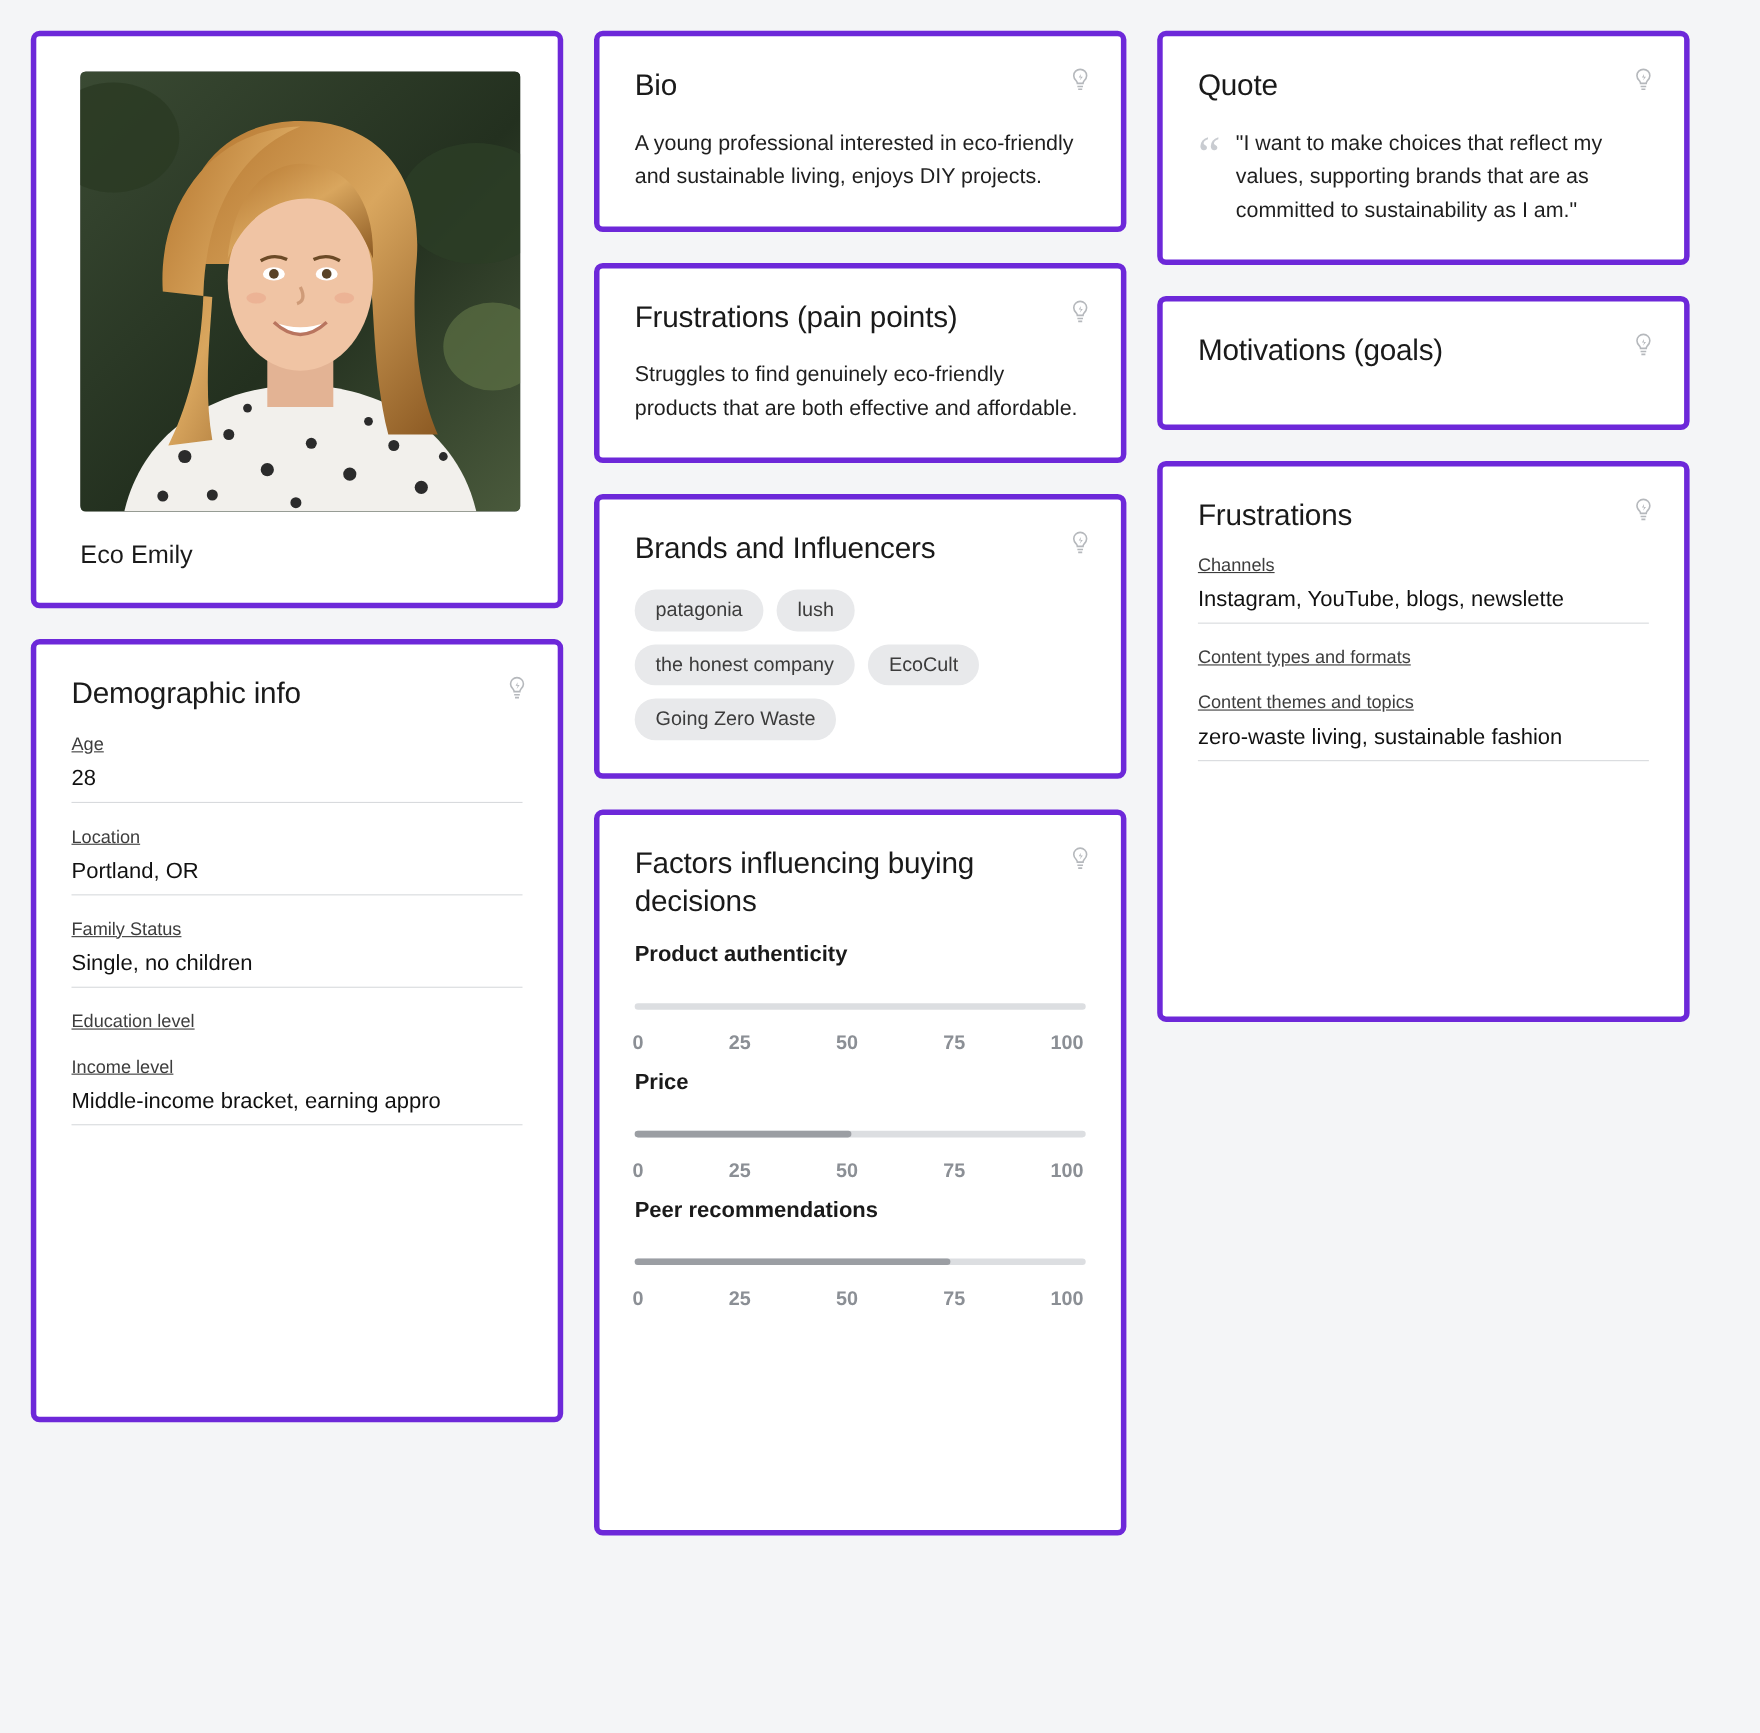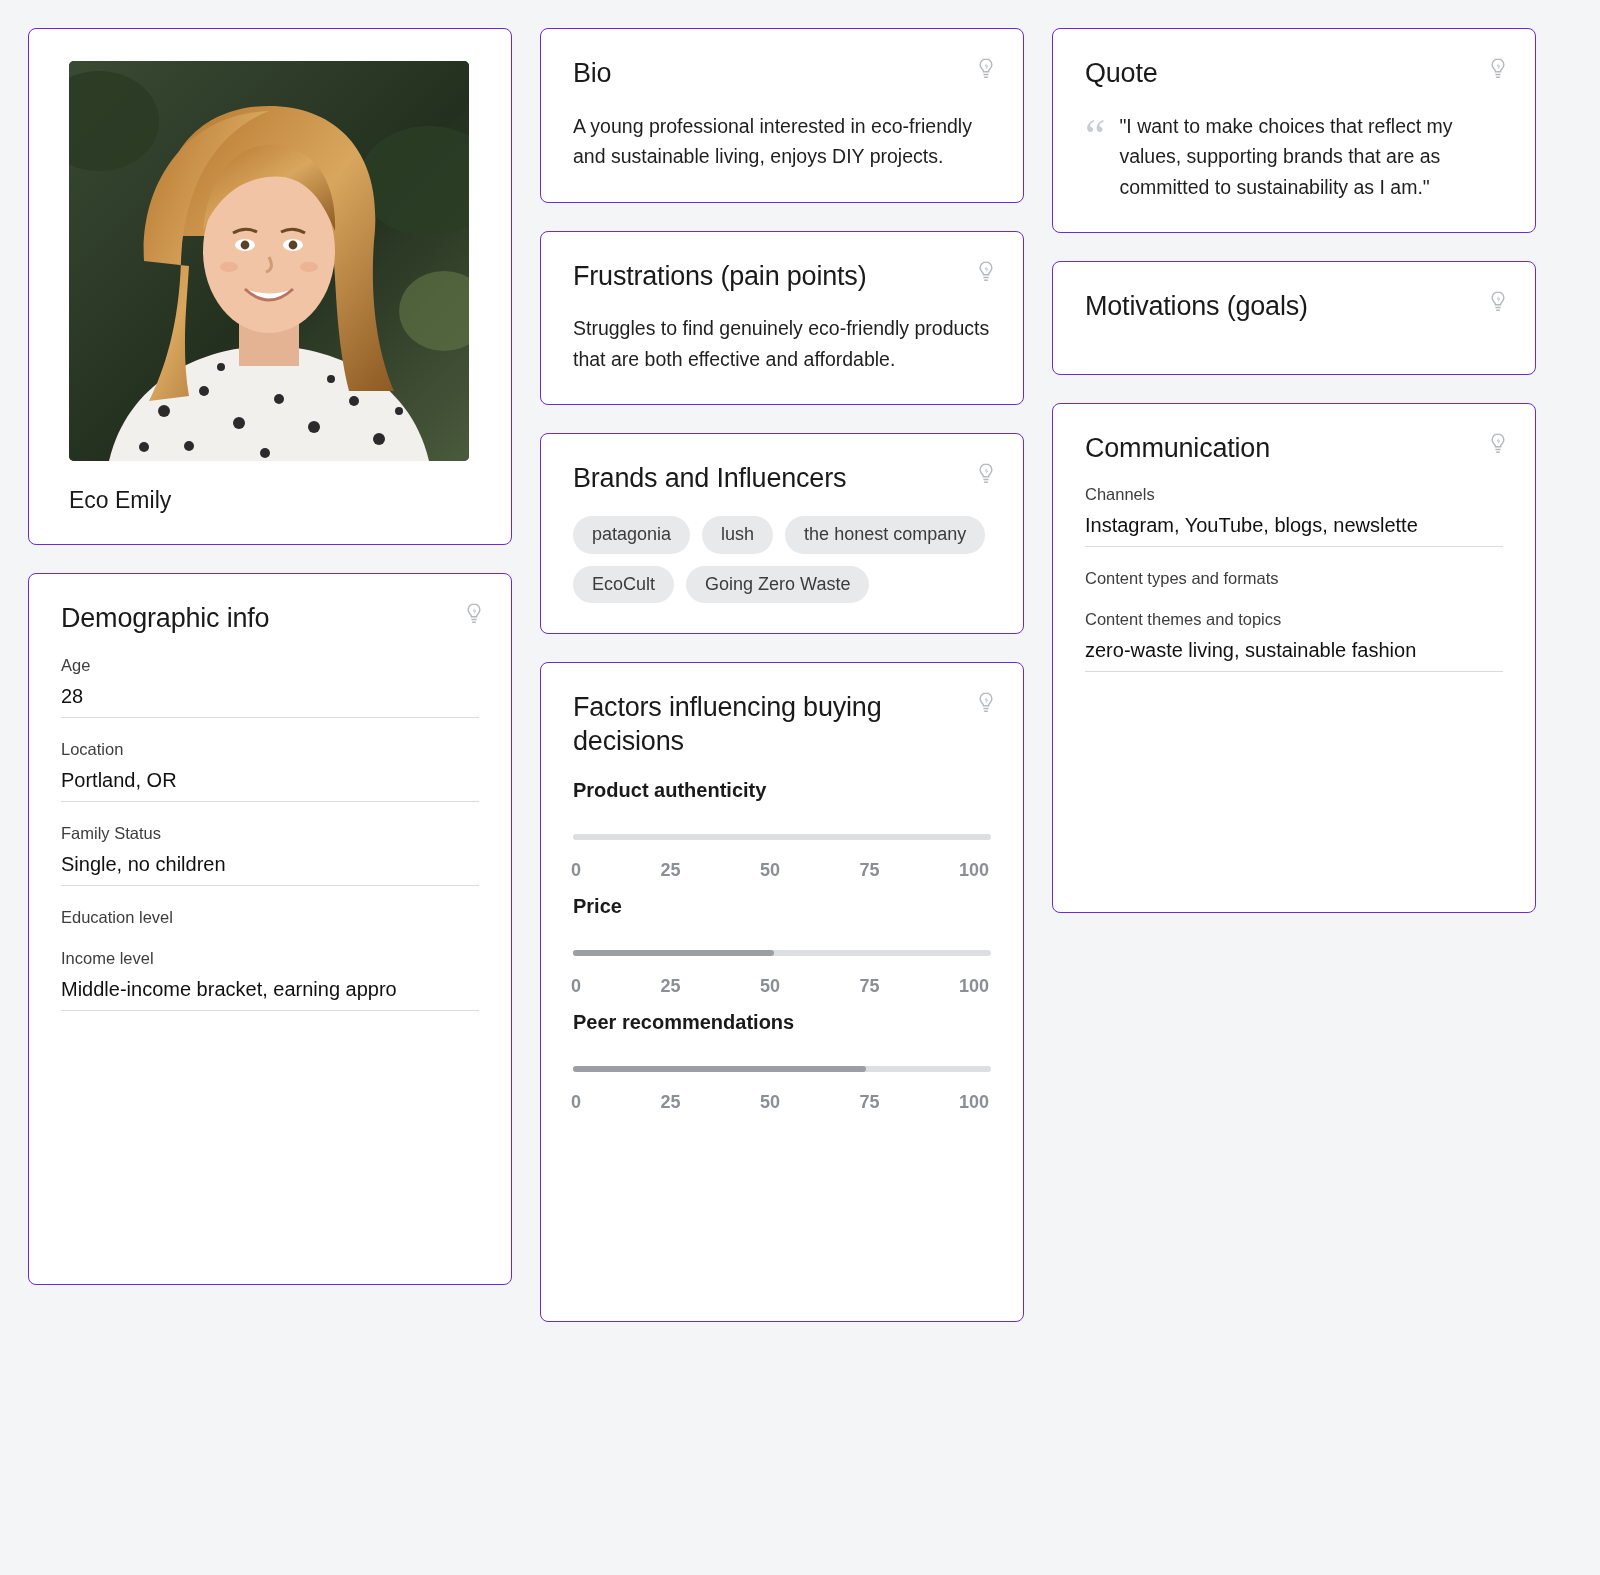"Bio" .card { border: 1px solid #6d28d9 -> 5px solid #6d28d9 }
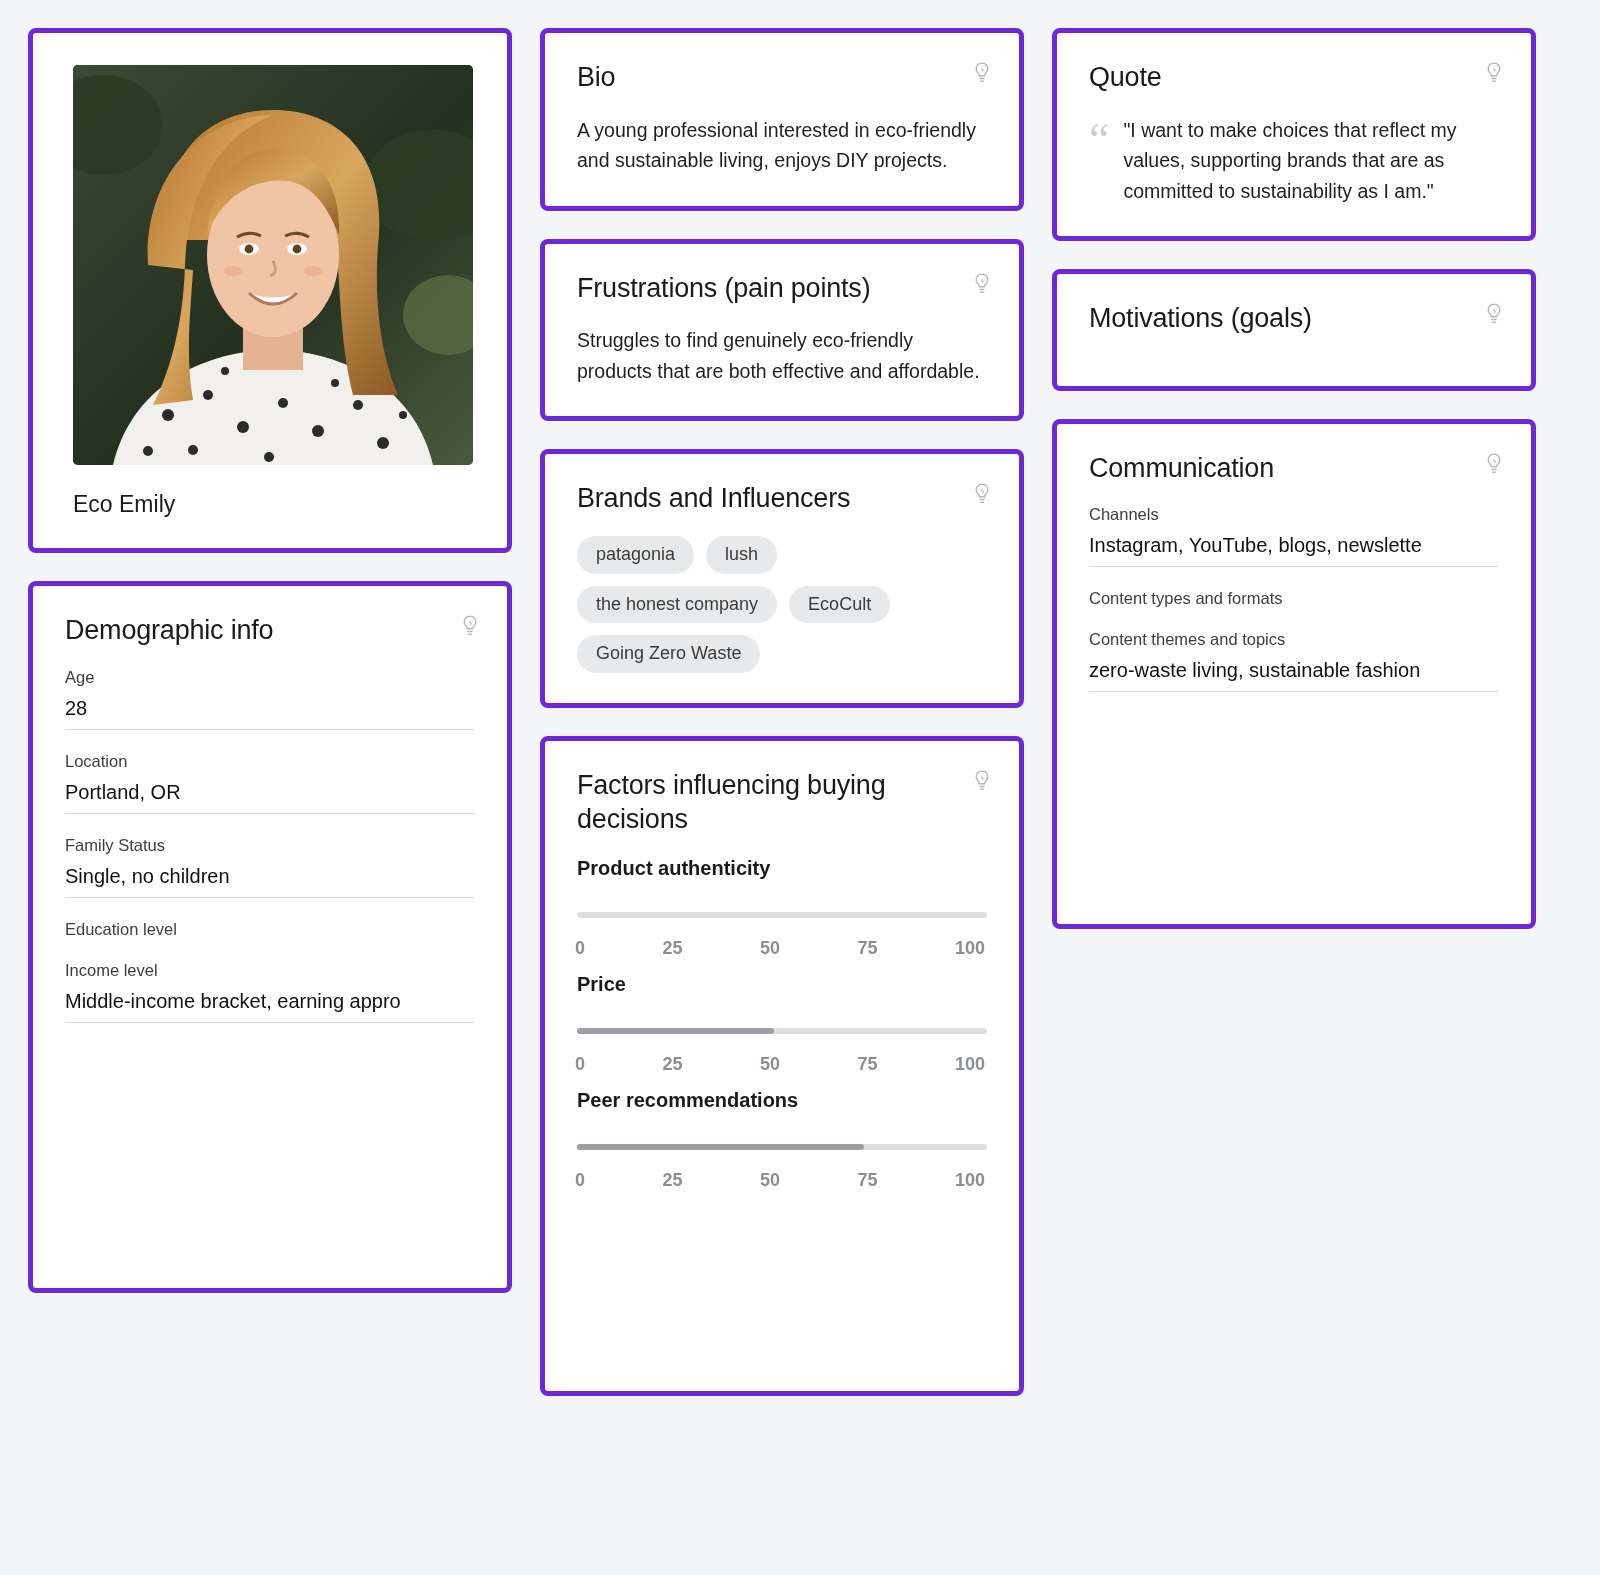"Communication" h2.card-title { text: Communication -> Frustrations }
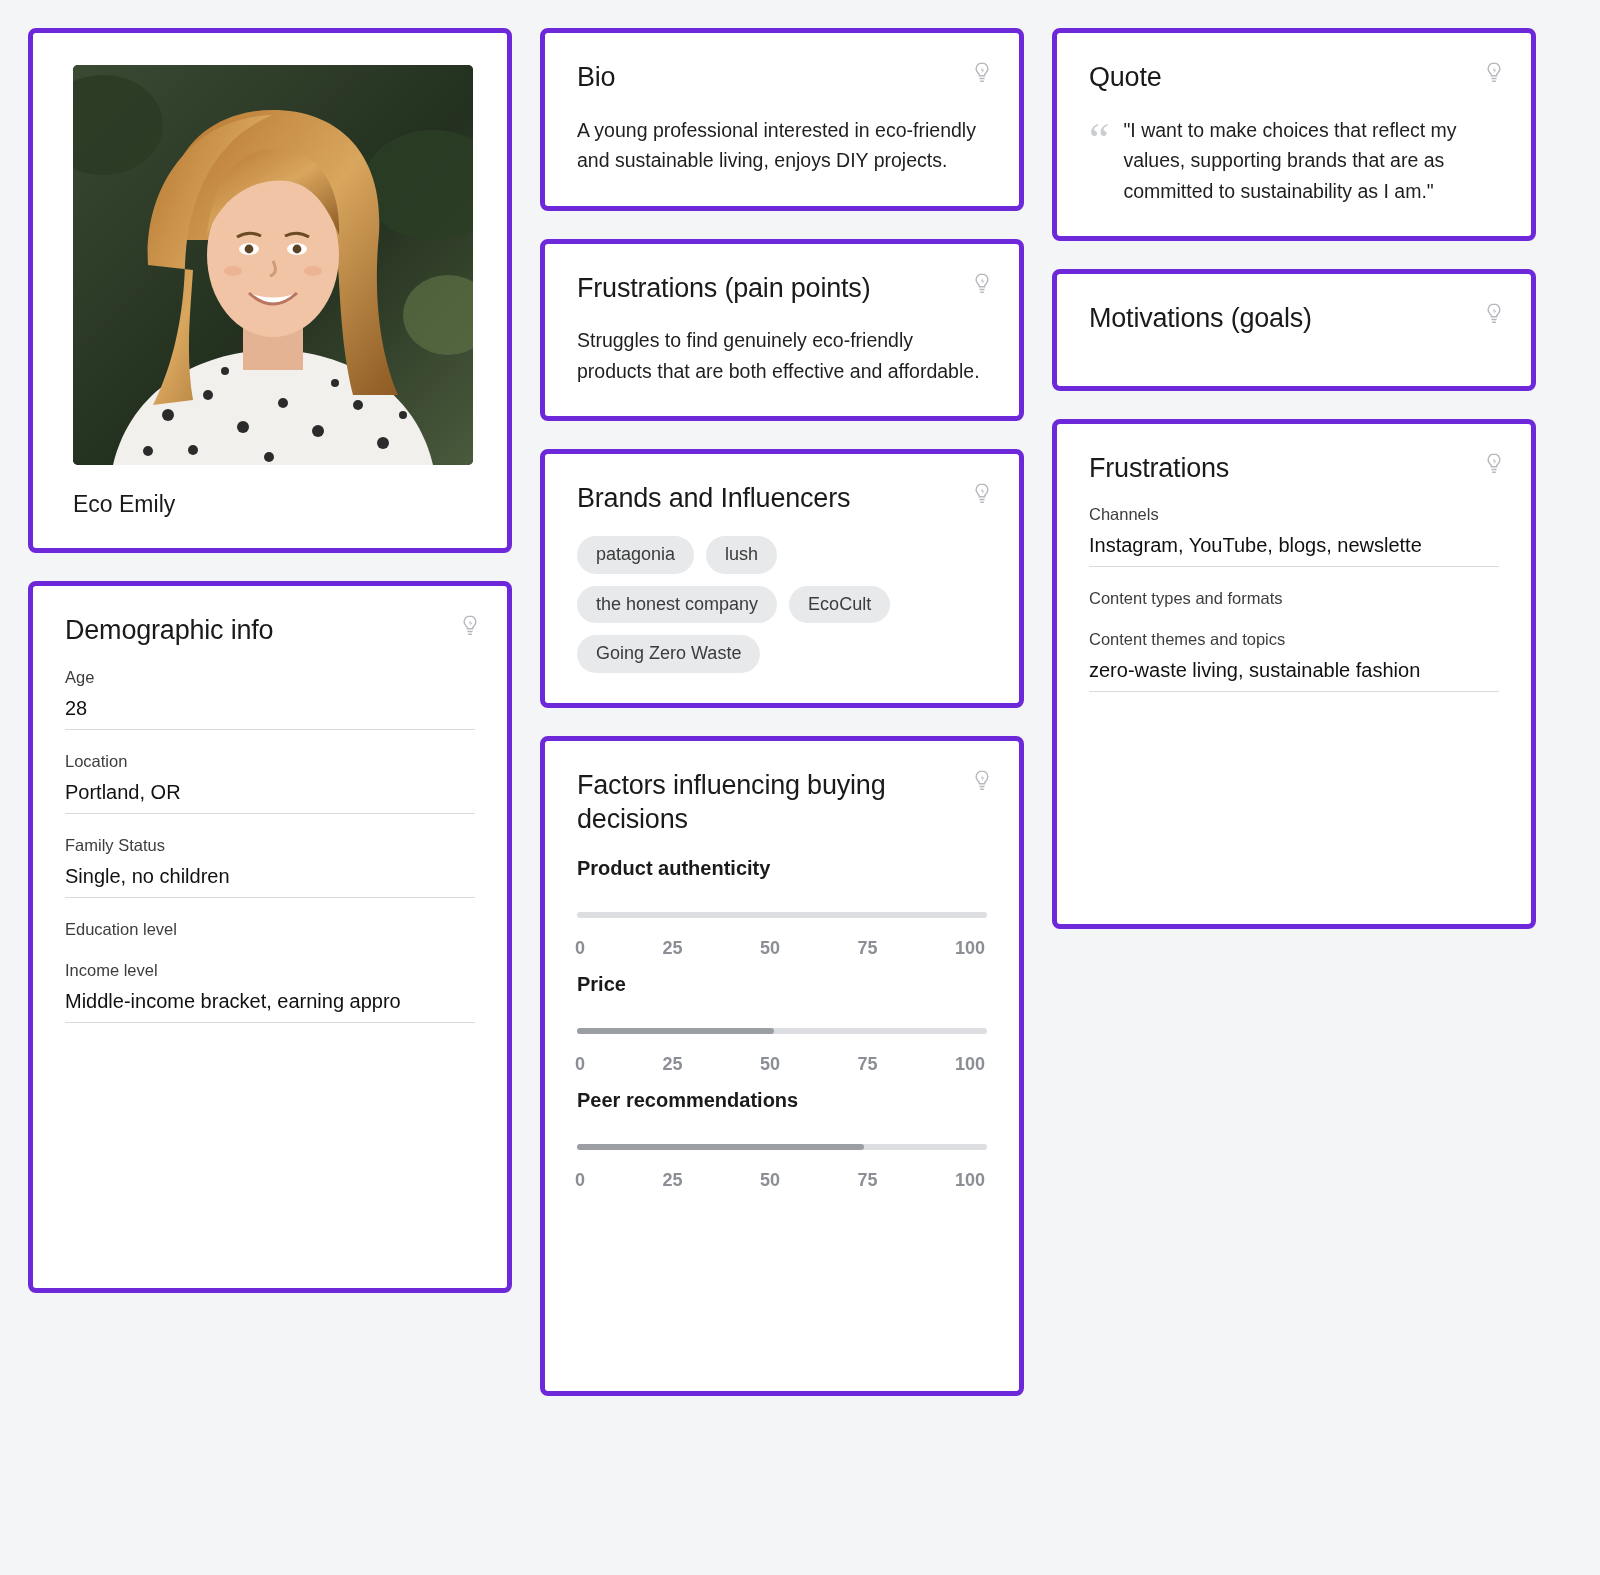"Channels" .field-label { text-decoration: none -> underline }
